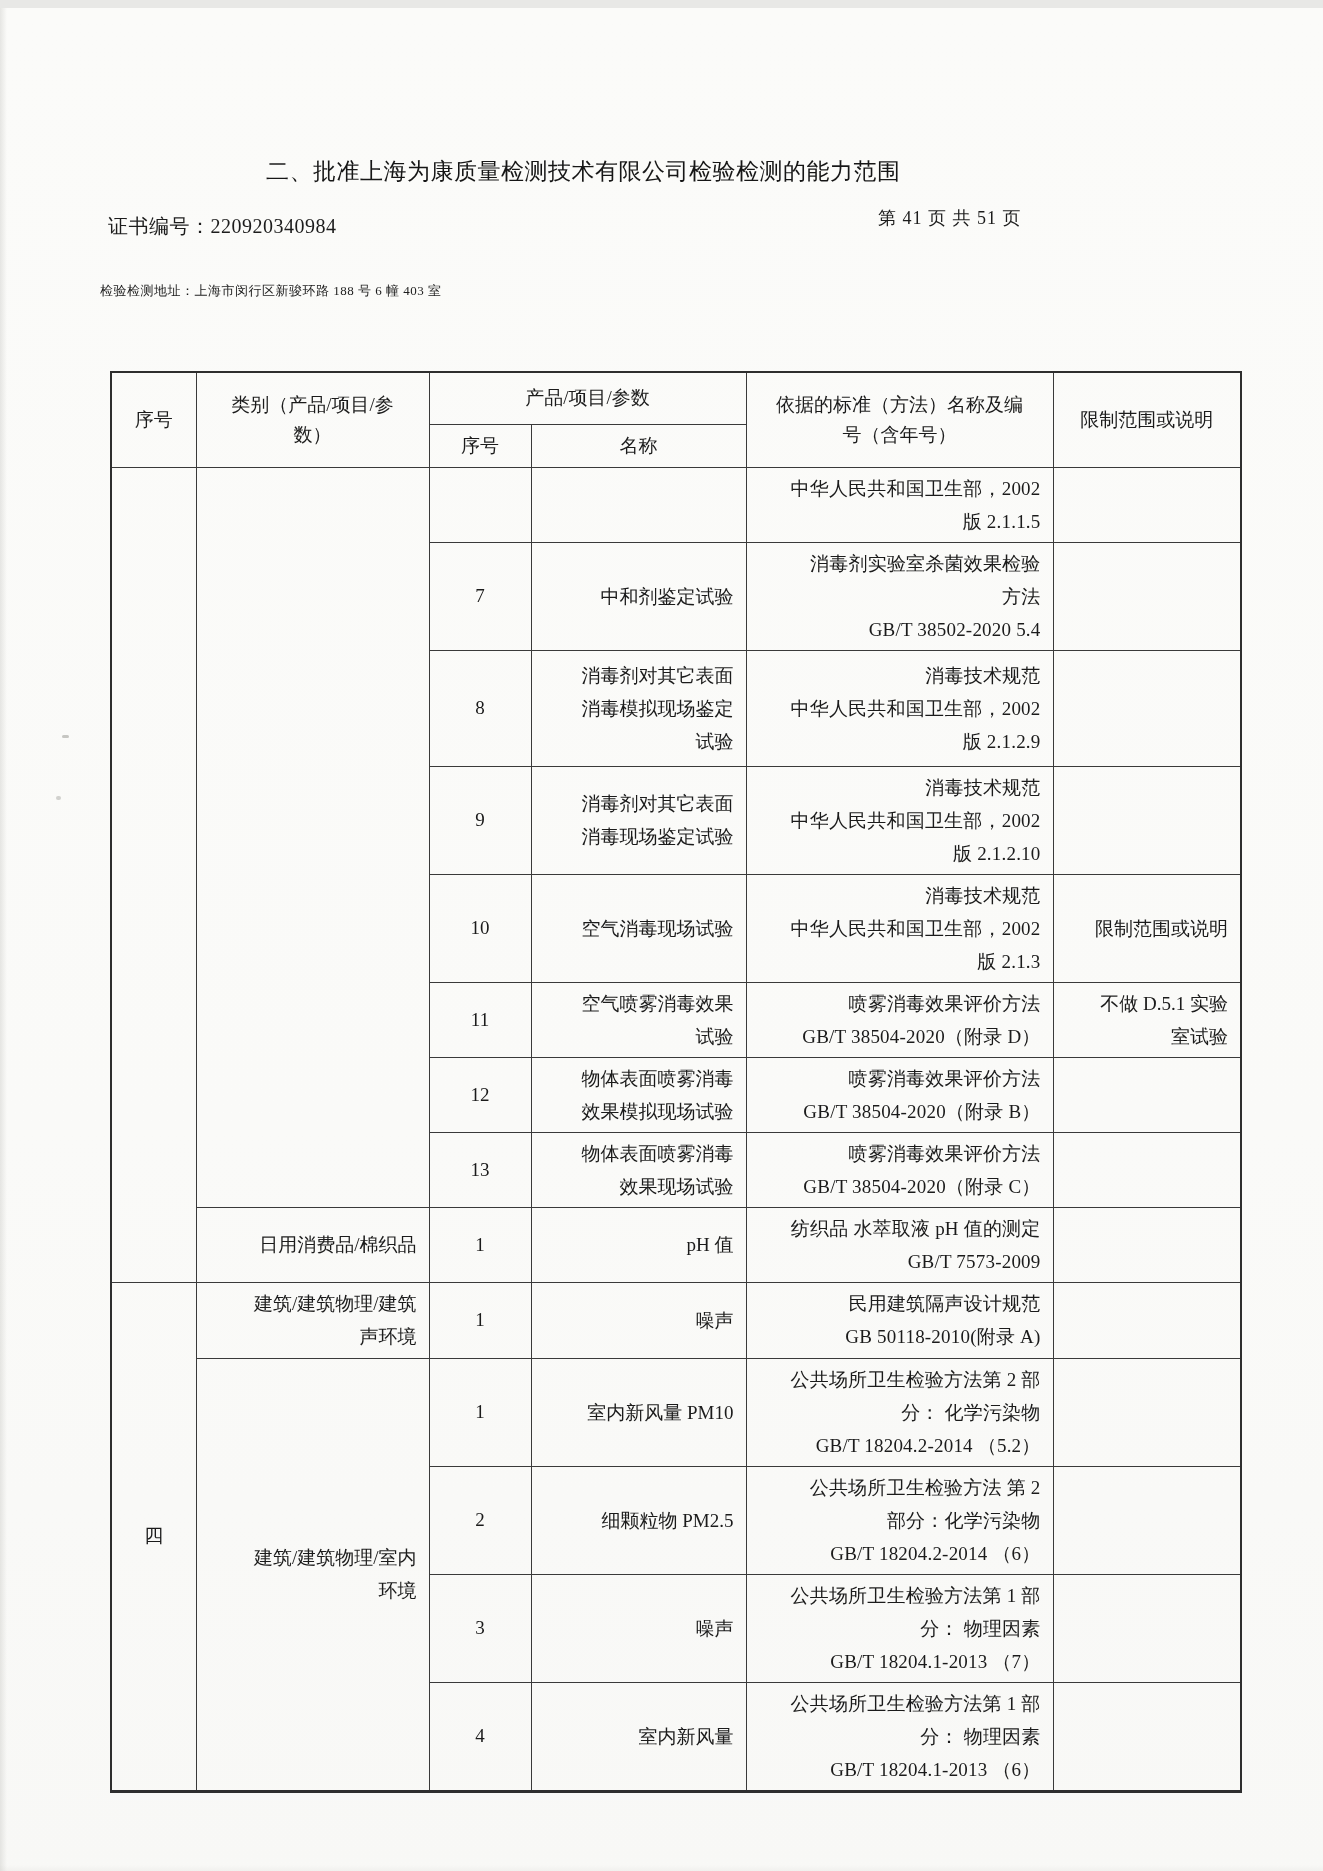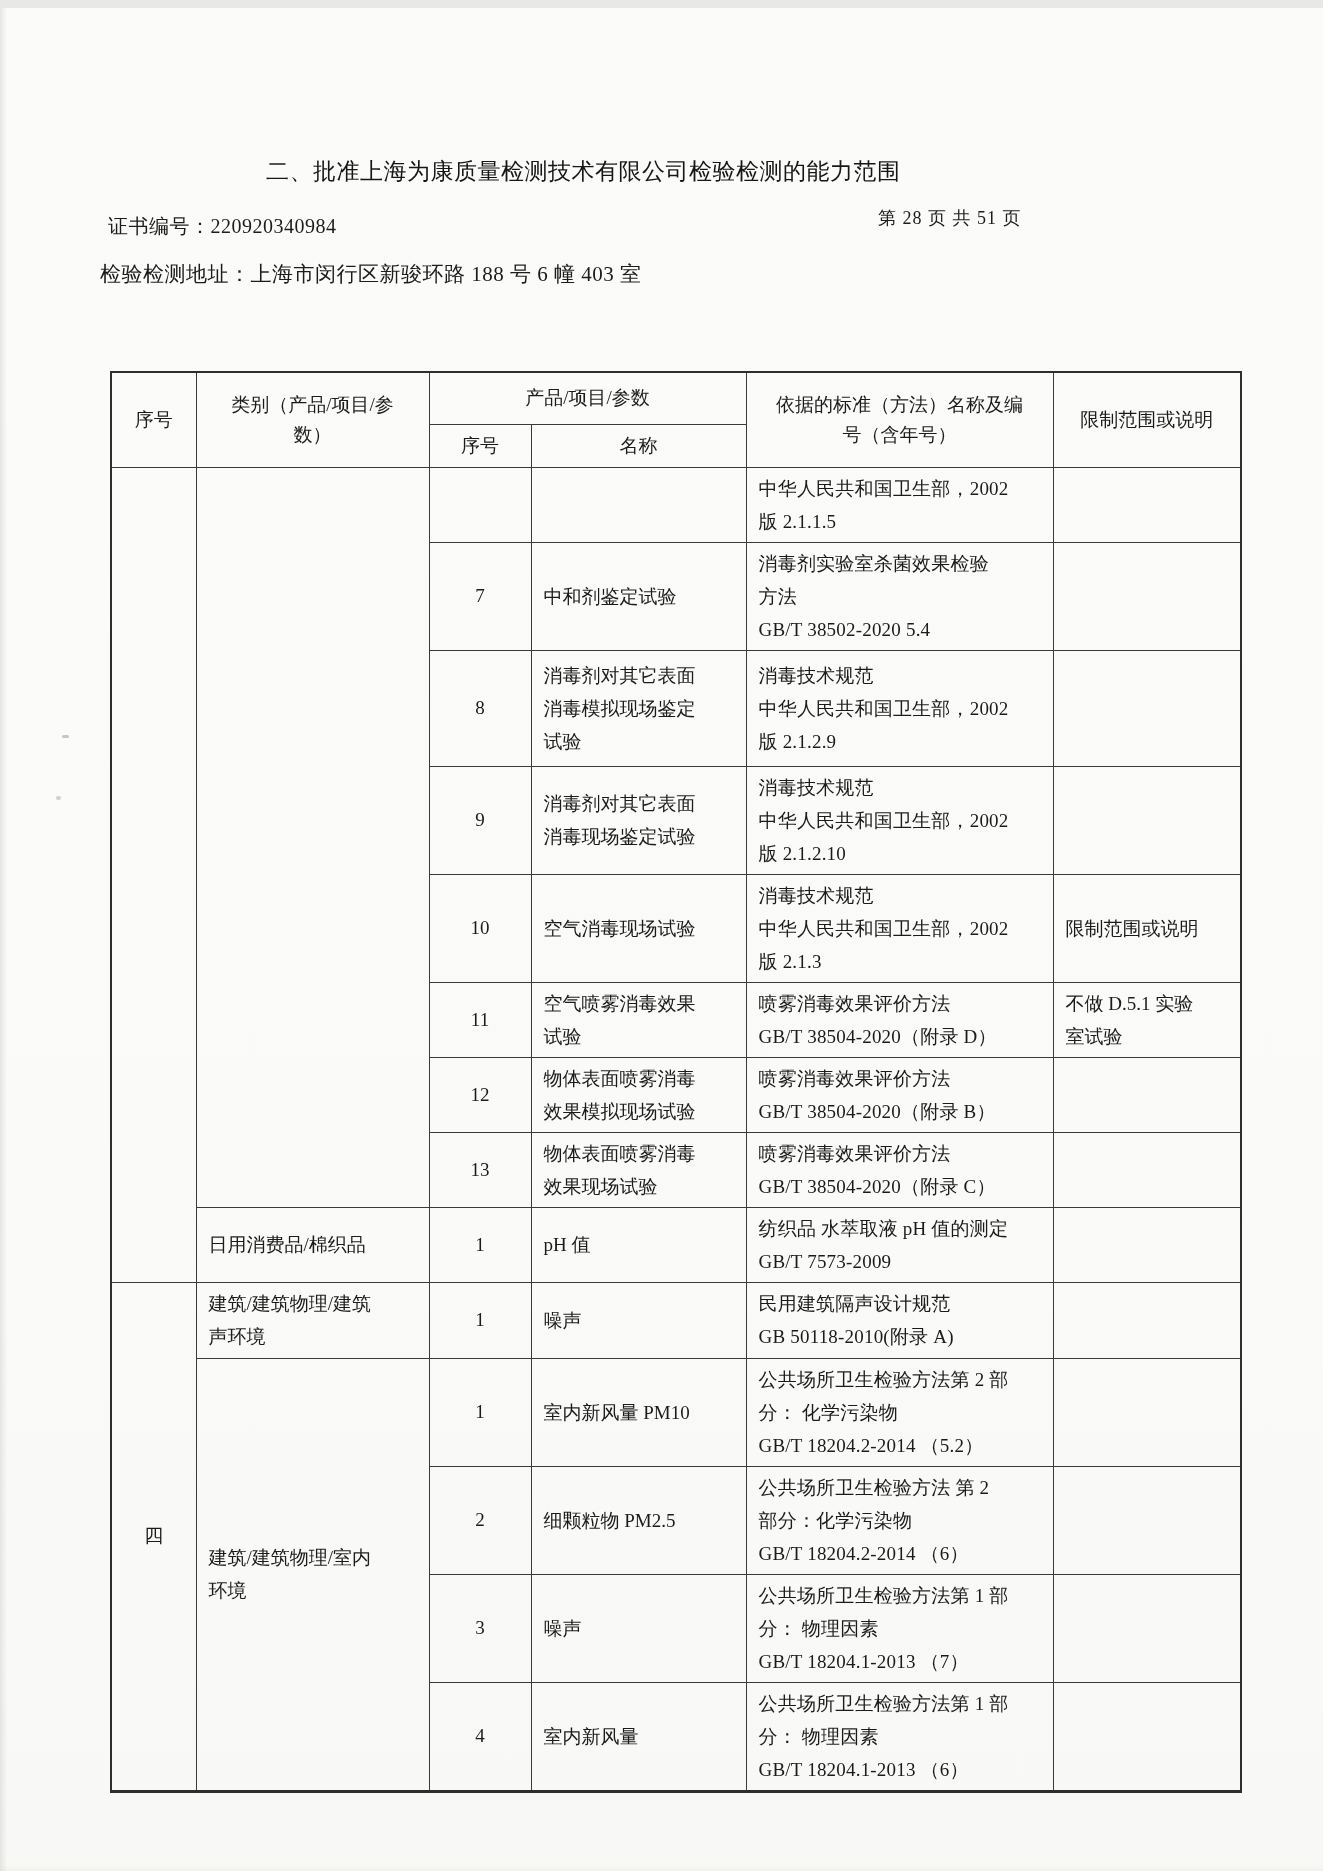"第 28 页 共 51" div.page-indicator { text: 28 -> 41 }
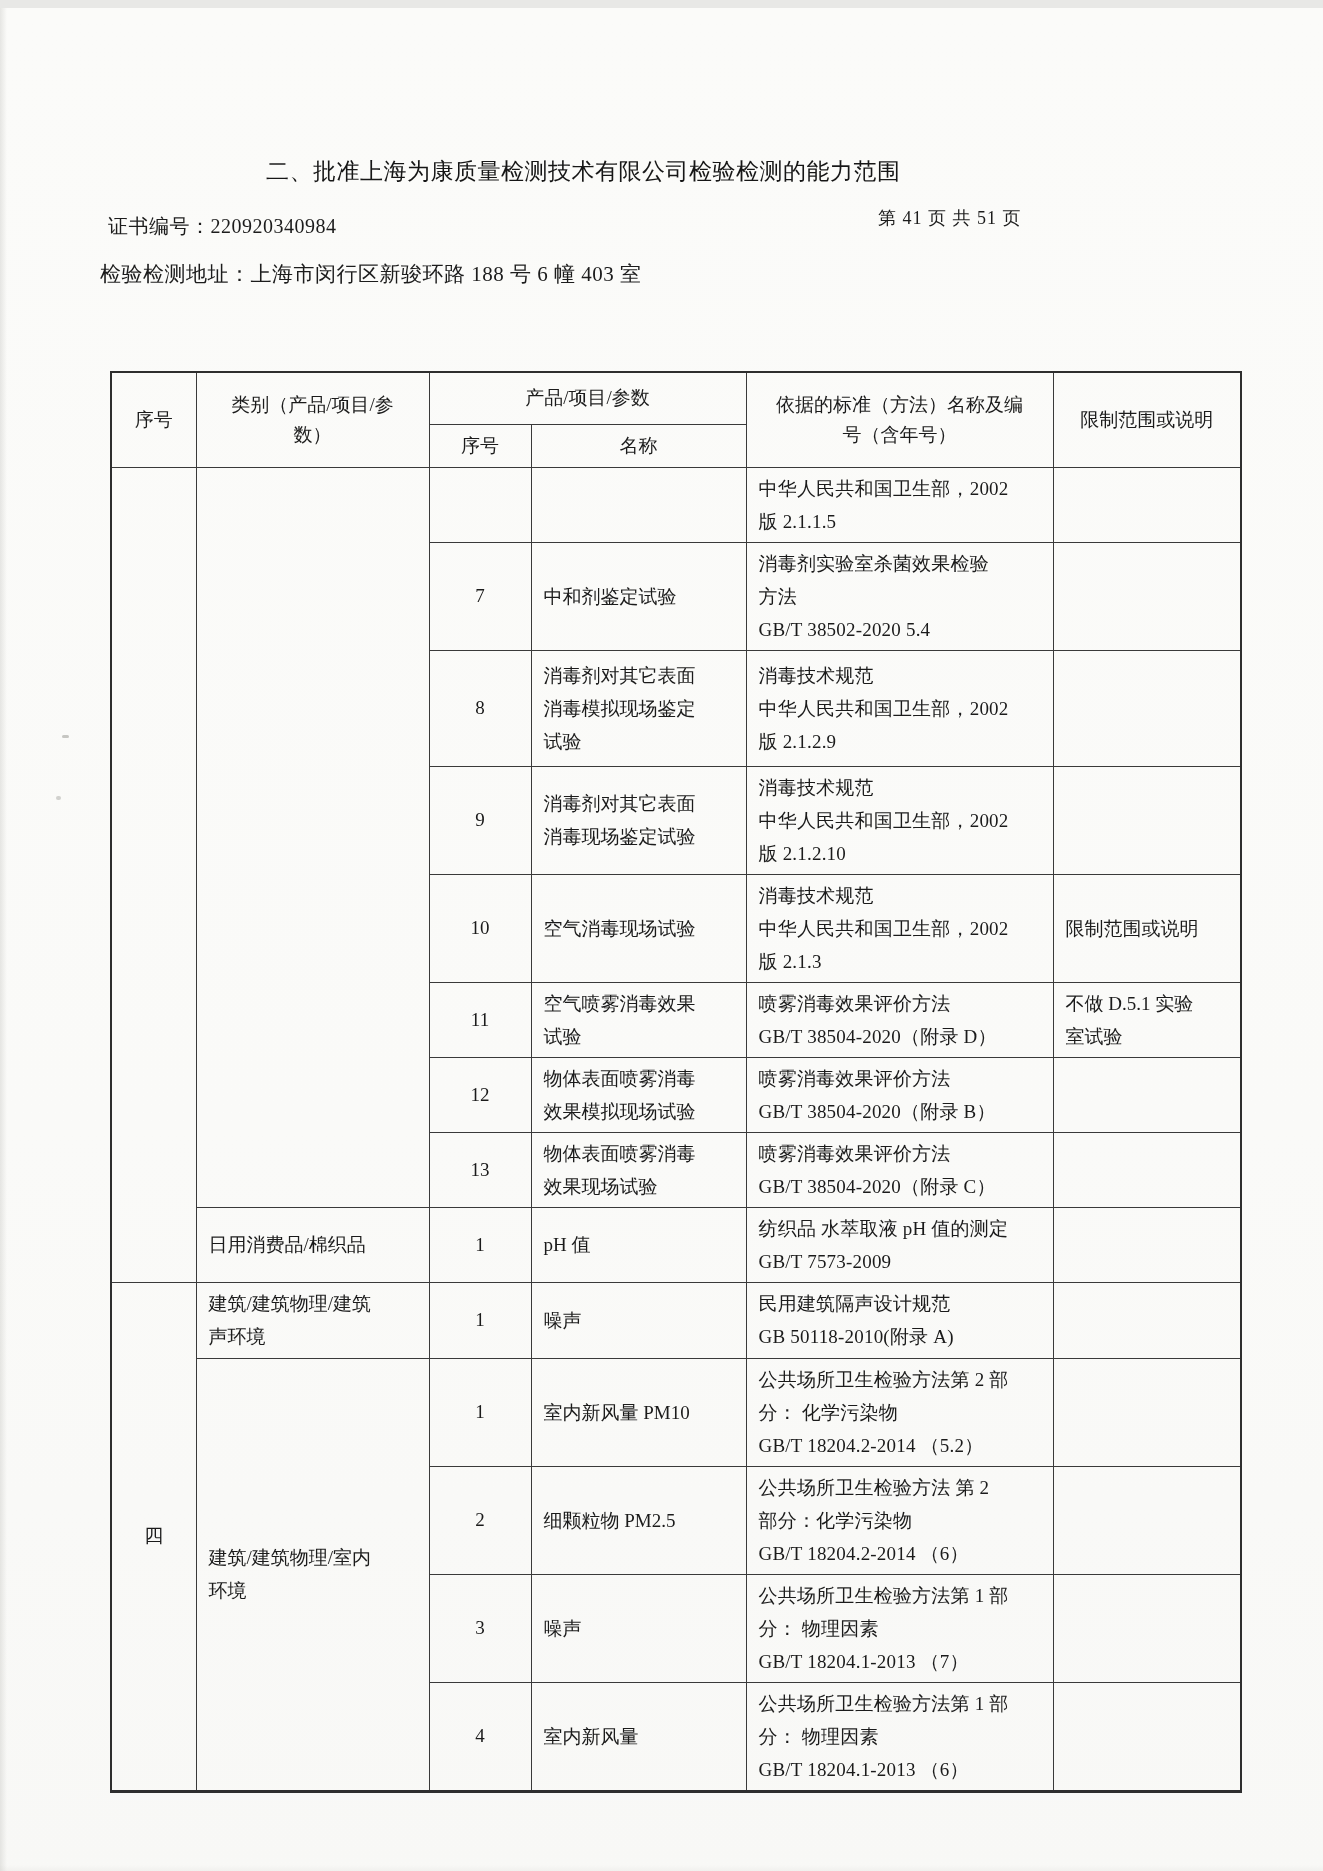"检验检测地址：上海市闵行区新骏环路 188 号 6 幢" .address { font-size: 21px -> 13px; top: 252px -> 274px }
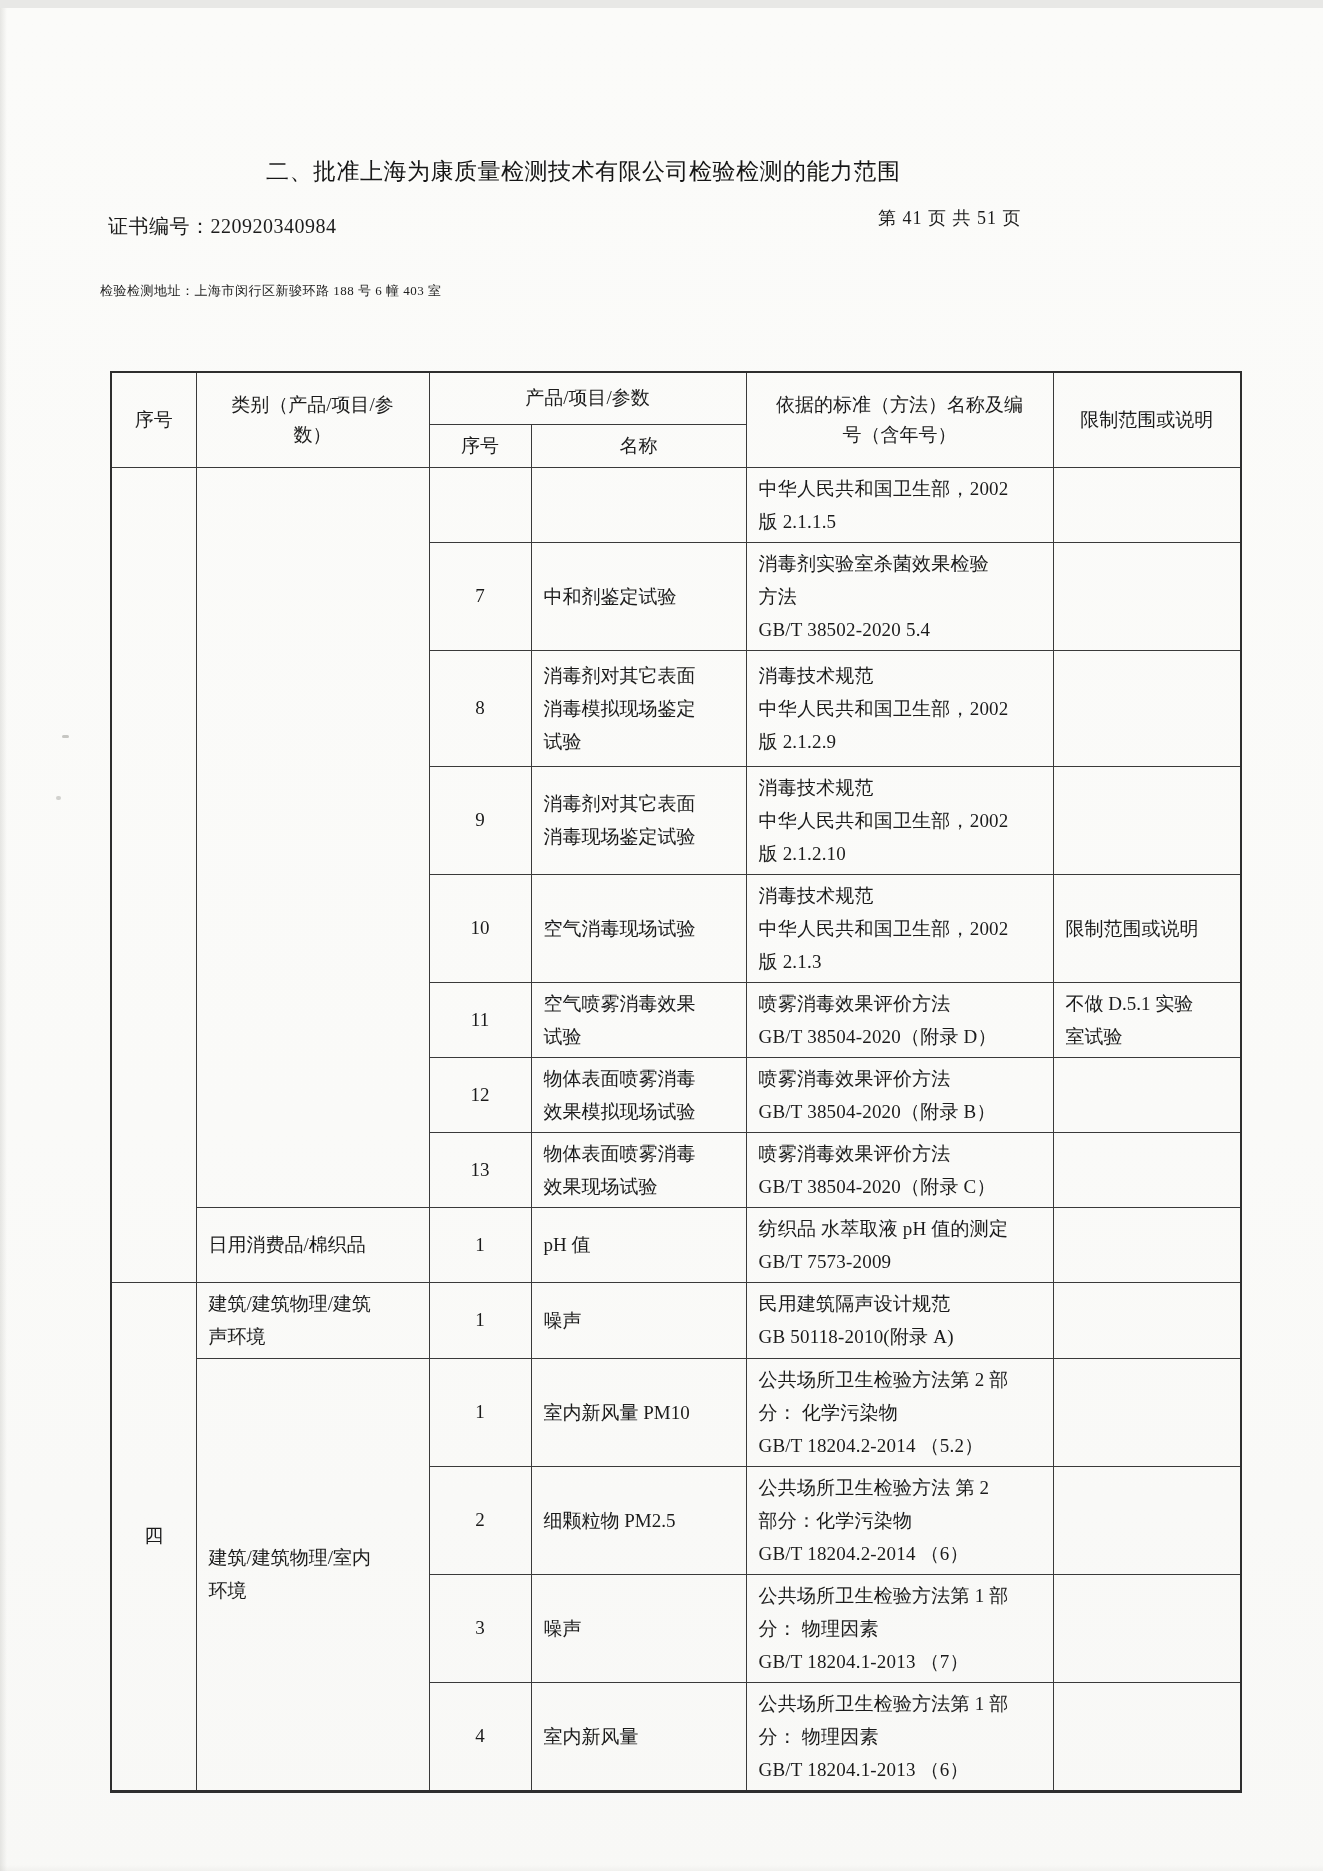"中华人民共和国卫生部，2002" .c-category, .c-name, .c-standard, .c-limit { text-align: left -> right }
